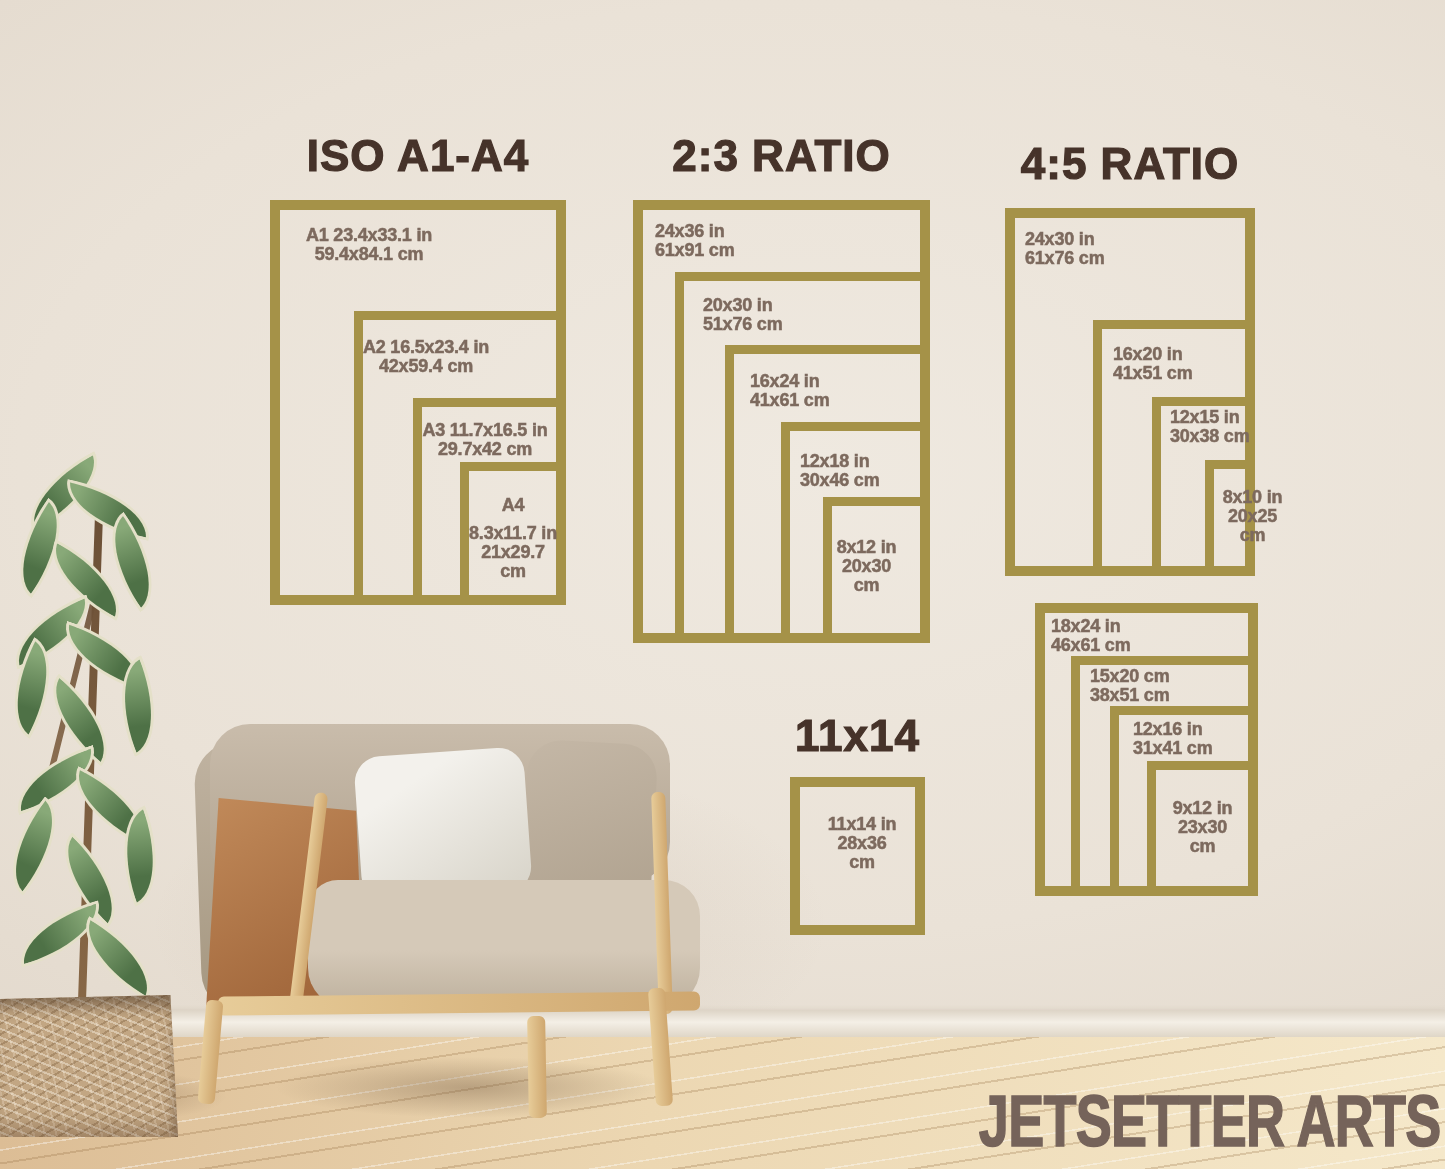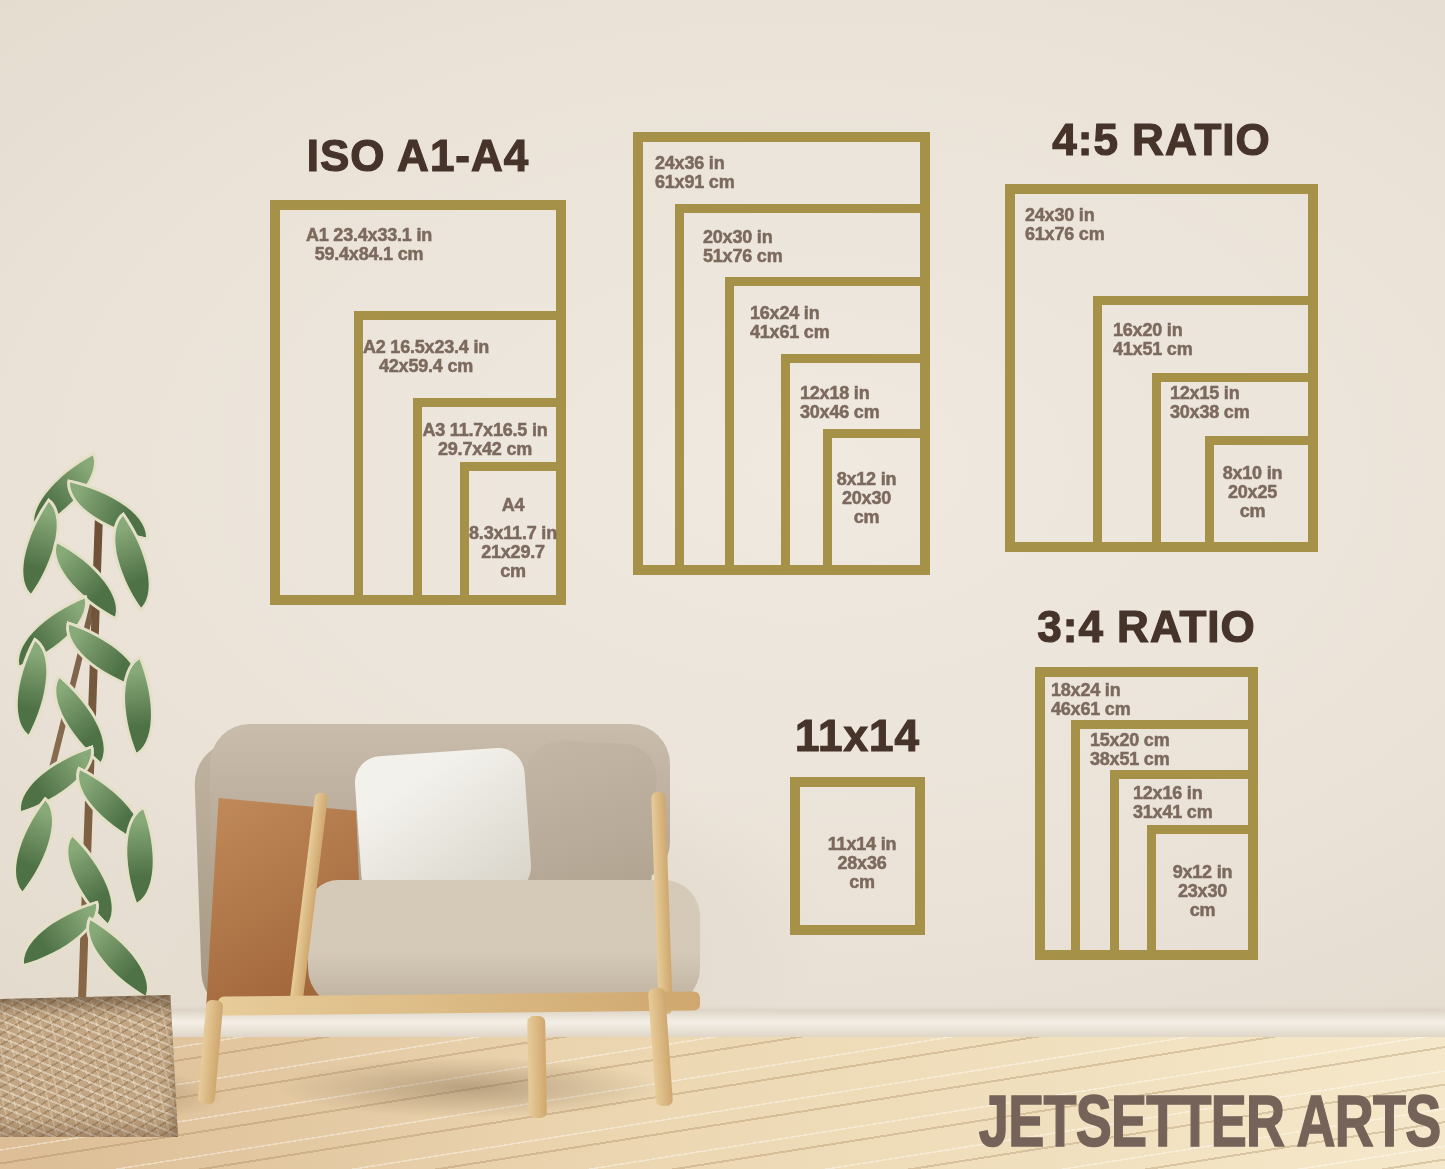"2:3 RATIO" h2.ttl { html: none -> <h2>2:3 RATIO</h2> }
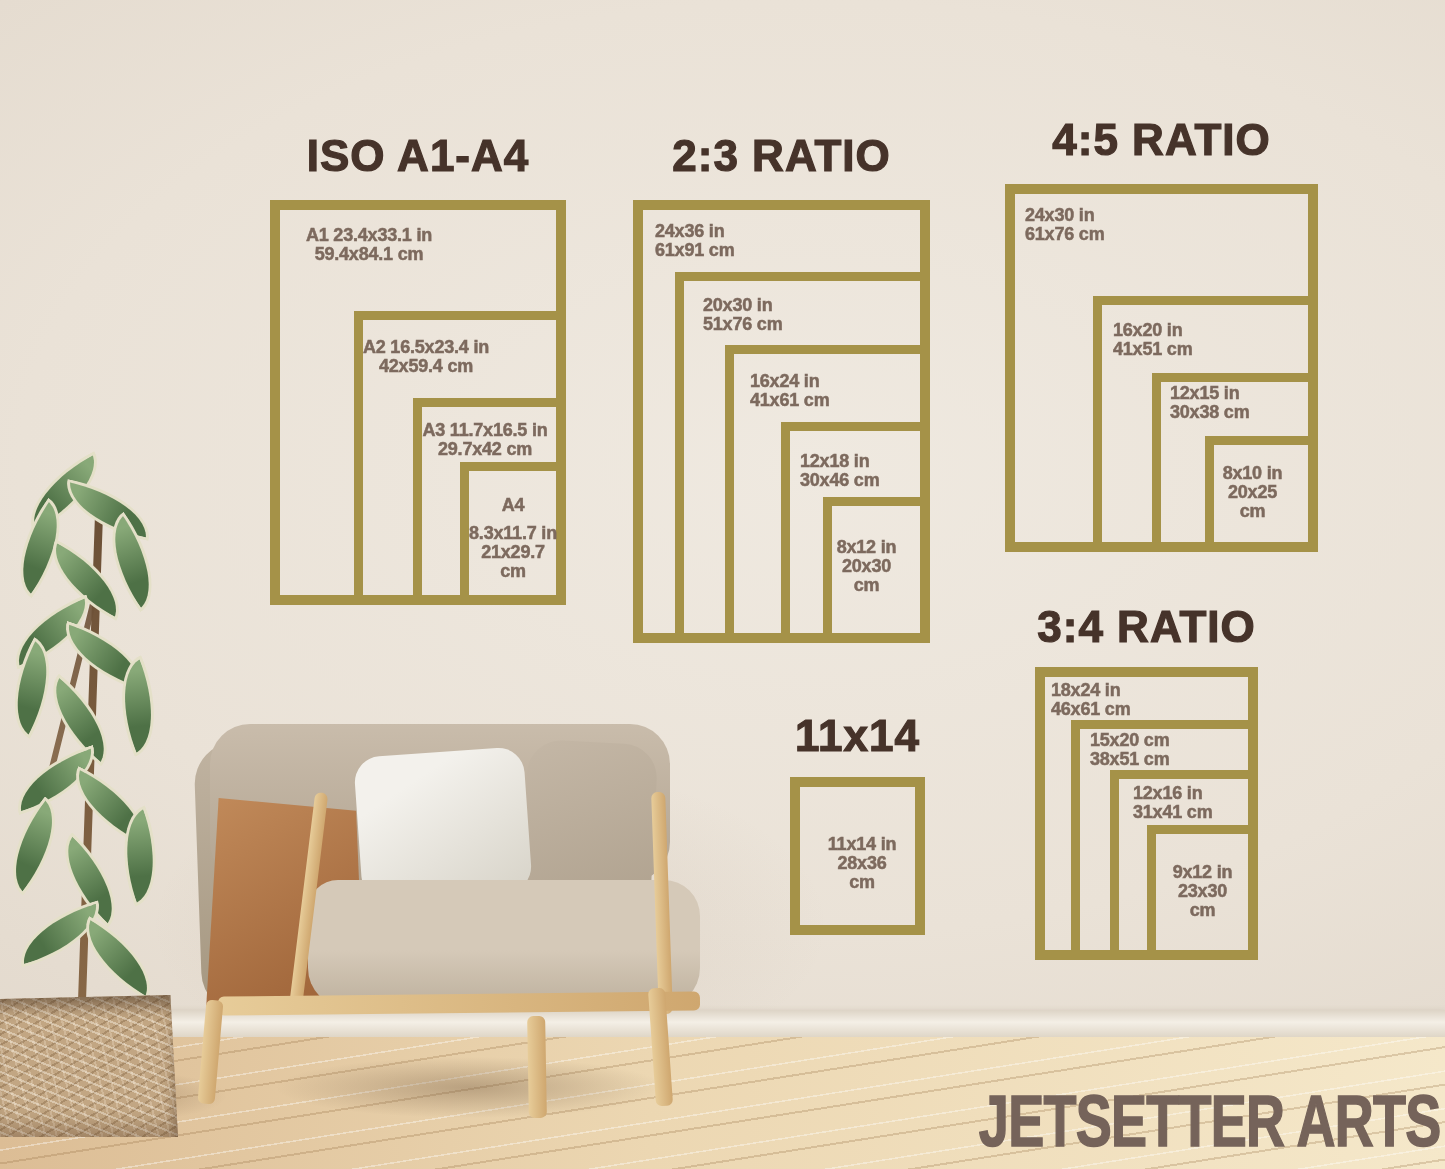"4:5 RATIO" section.panel { top: 96px -> 120px; width: 313px -> 250px }
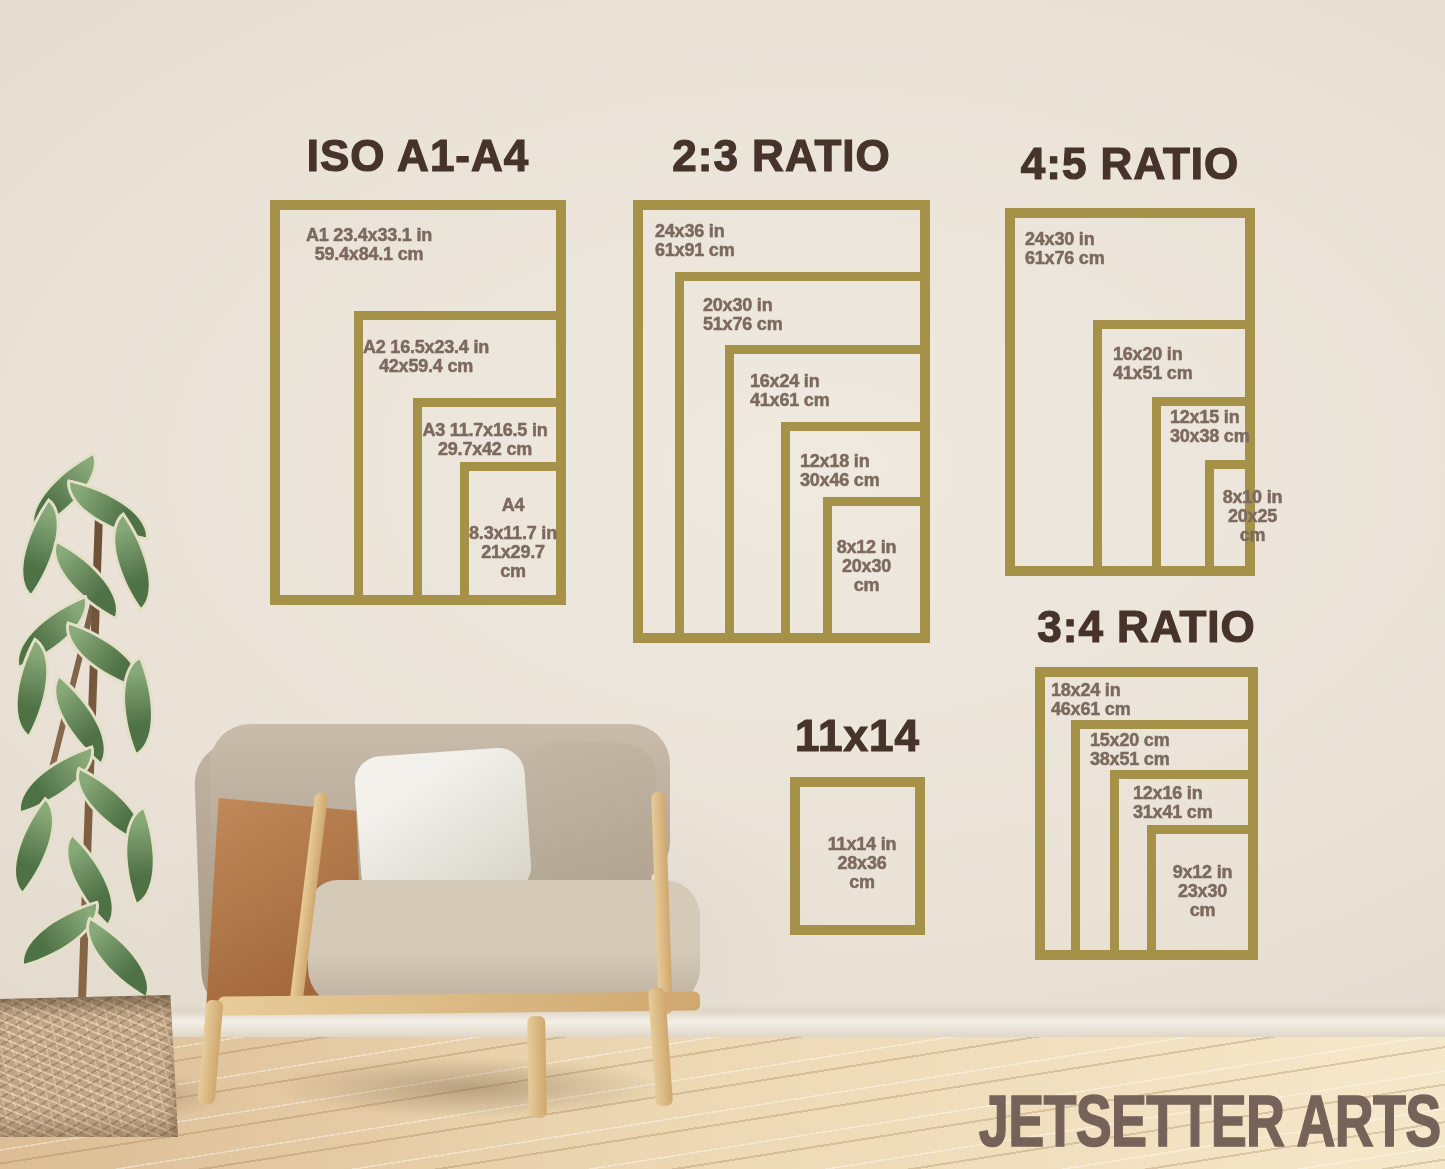"3:4 RATIO" h2.ttl { html: <h2>3:4 RATIO</h2> -> none }
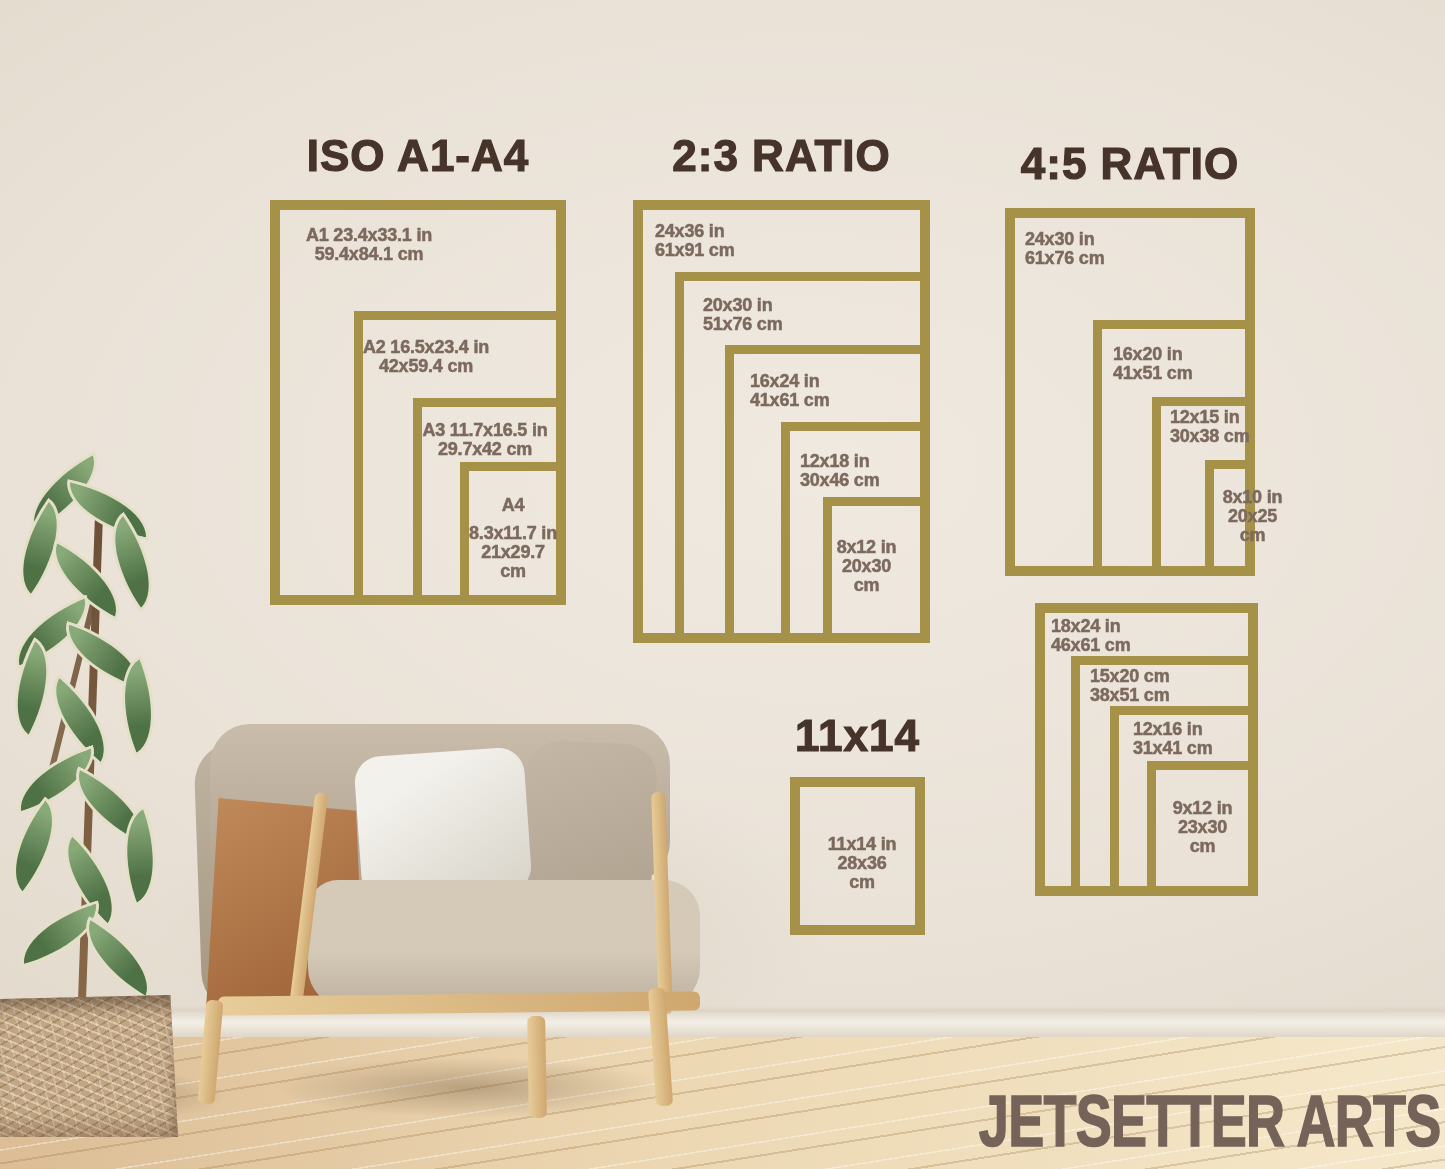"11x14 in" div.lbl { top: 58px -> 38px }
